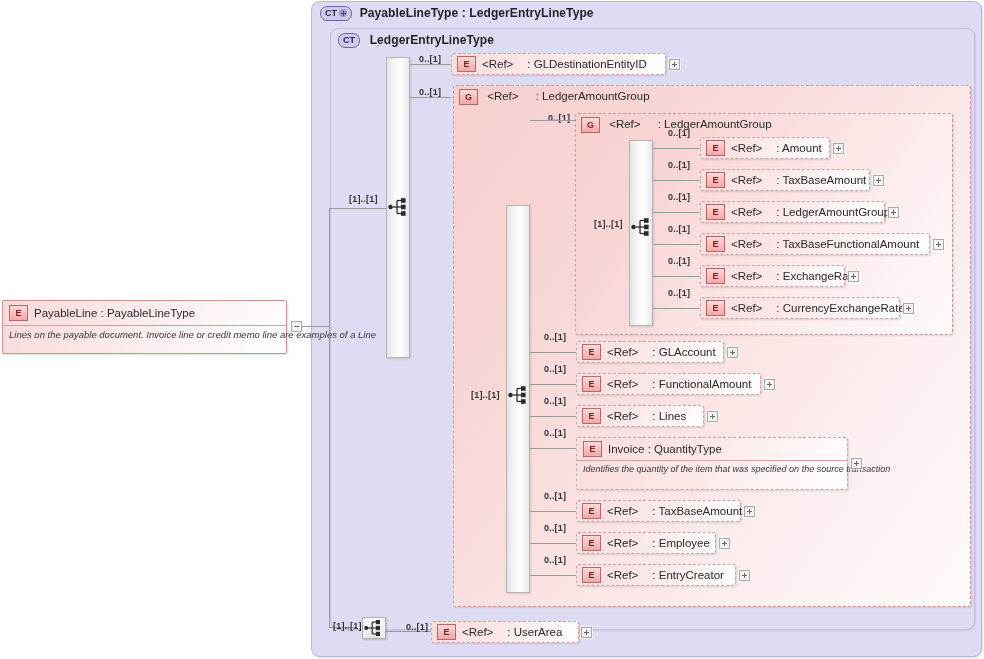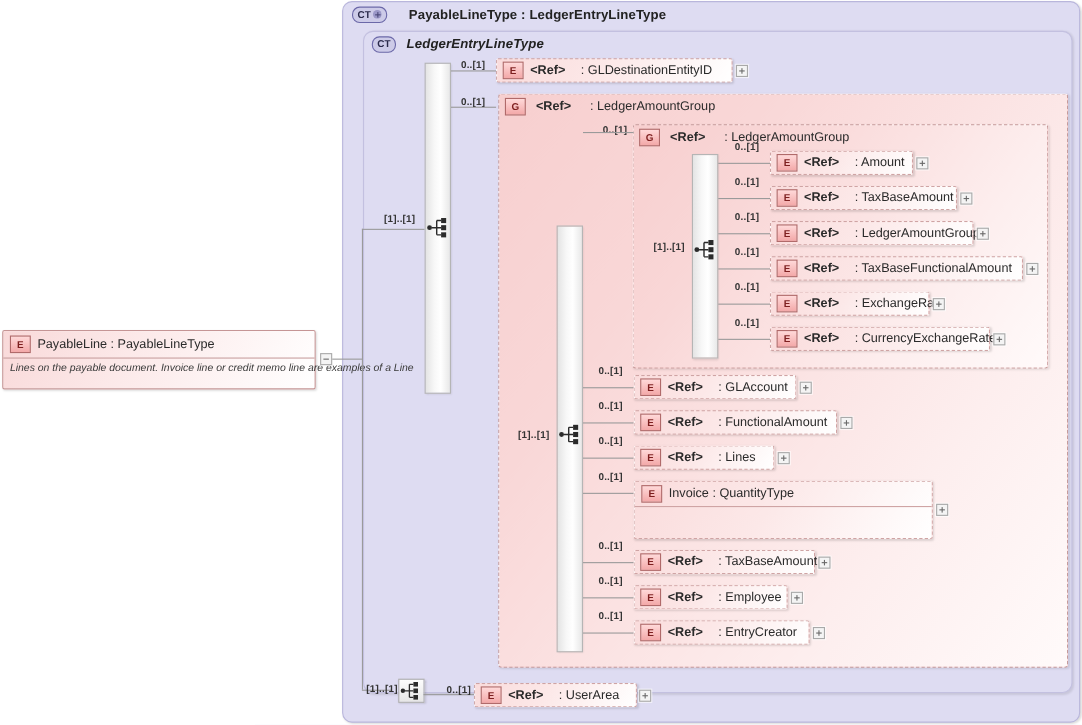"PayableLineType : LedgerEntryLineType" span { margin-left: 16px -> 4px }
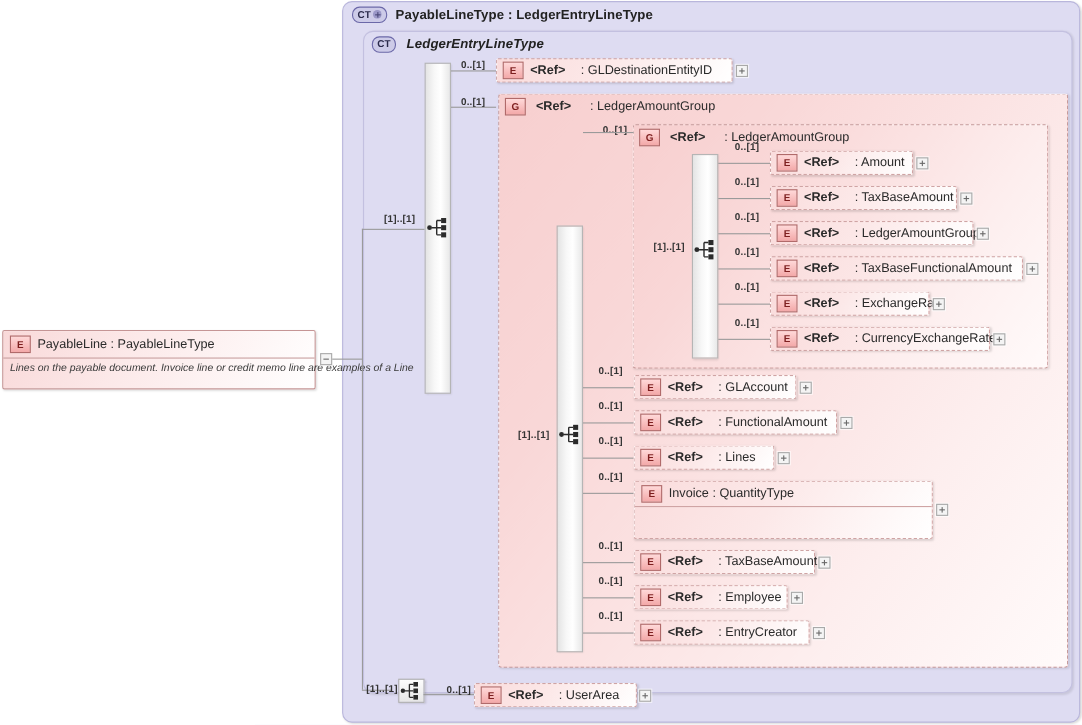"LedgerEntryLineType" span { font-style: italic -> none }
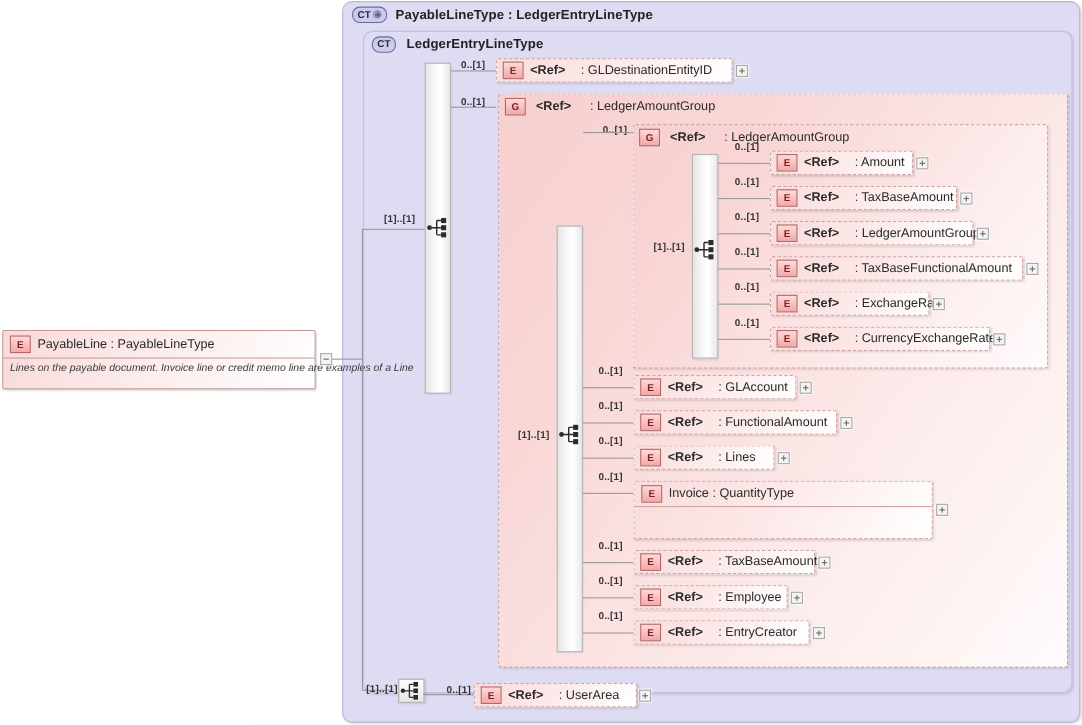"<Ref>" .ref { font-weight: bold -> normal }
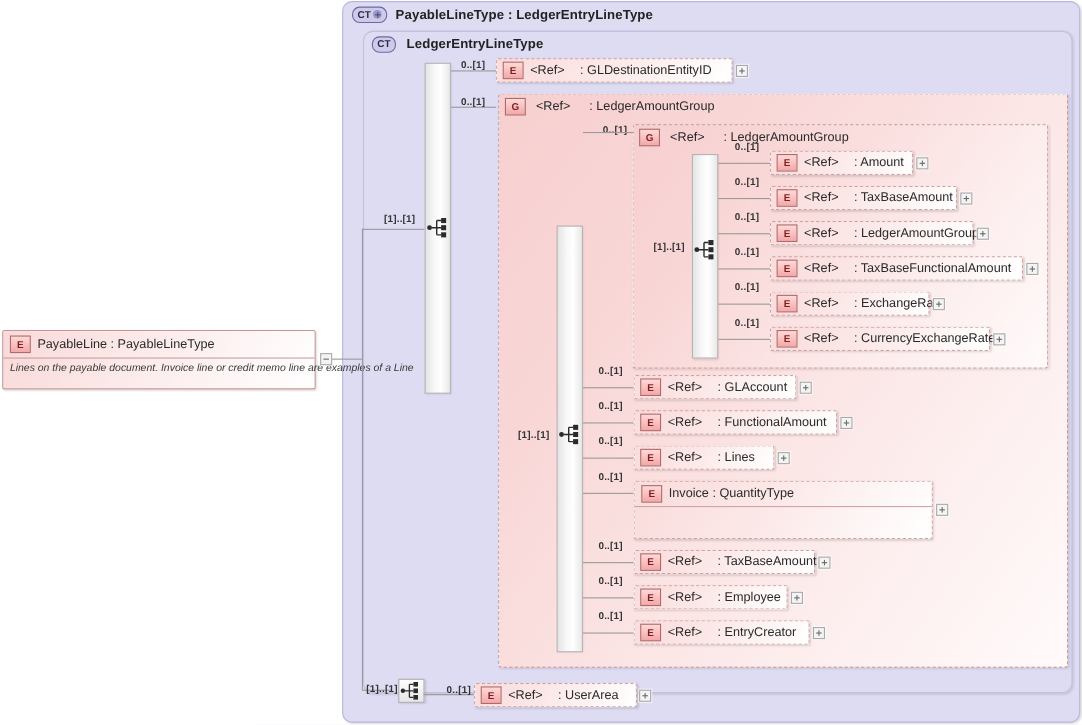"Identifies the quantity of the" div.qn-anno { html: none -> <div>Identifies the quantity of the item that was specified on the source transaction</div> }
